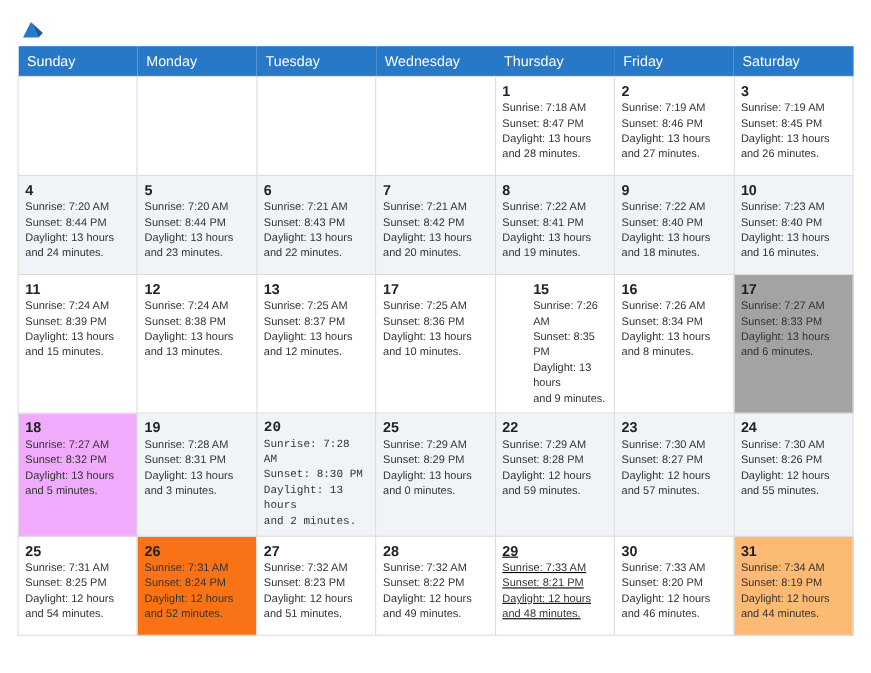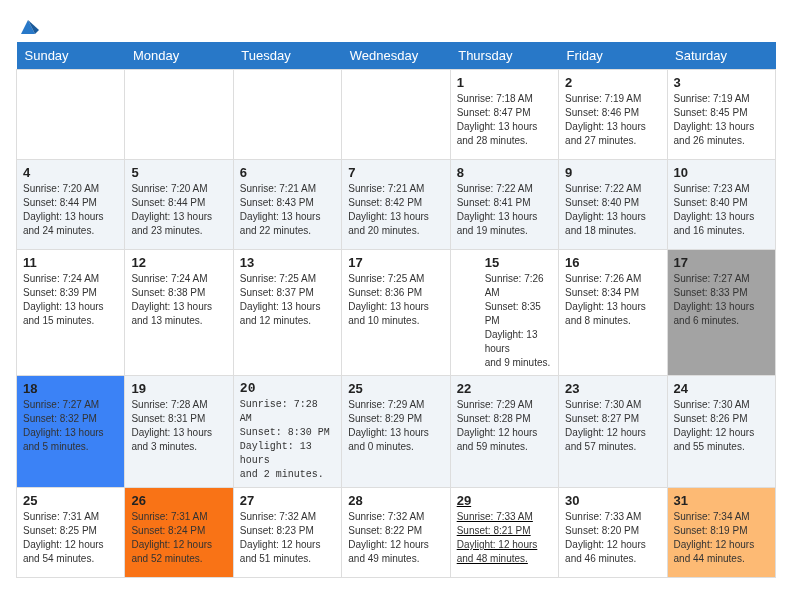"18" td { background-color: #3b82f6 -> #f0abfc }
